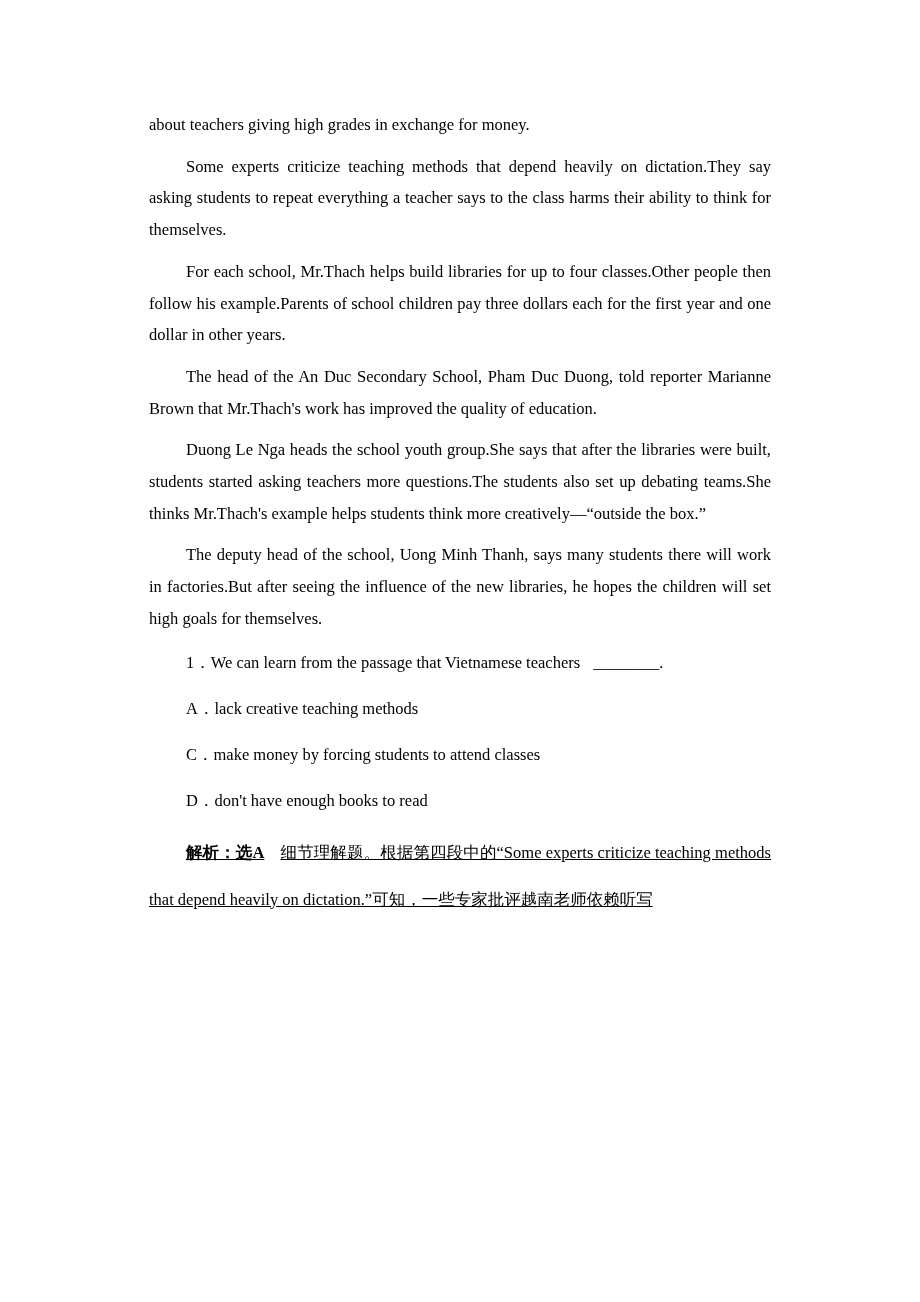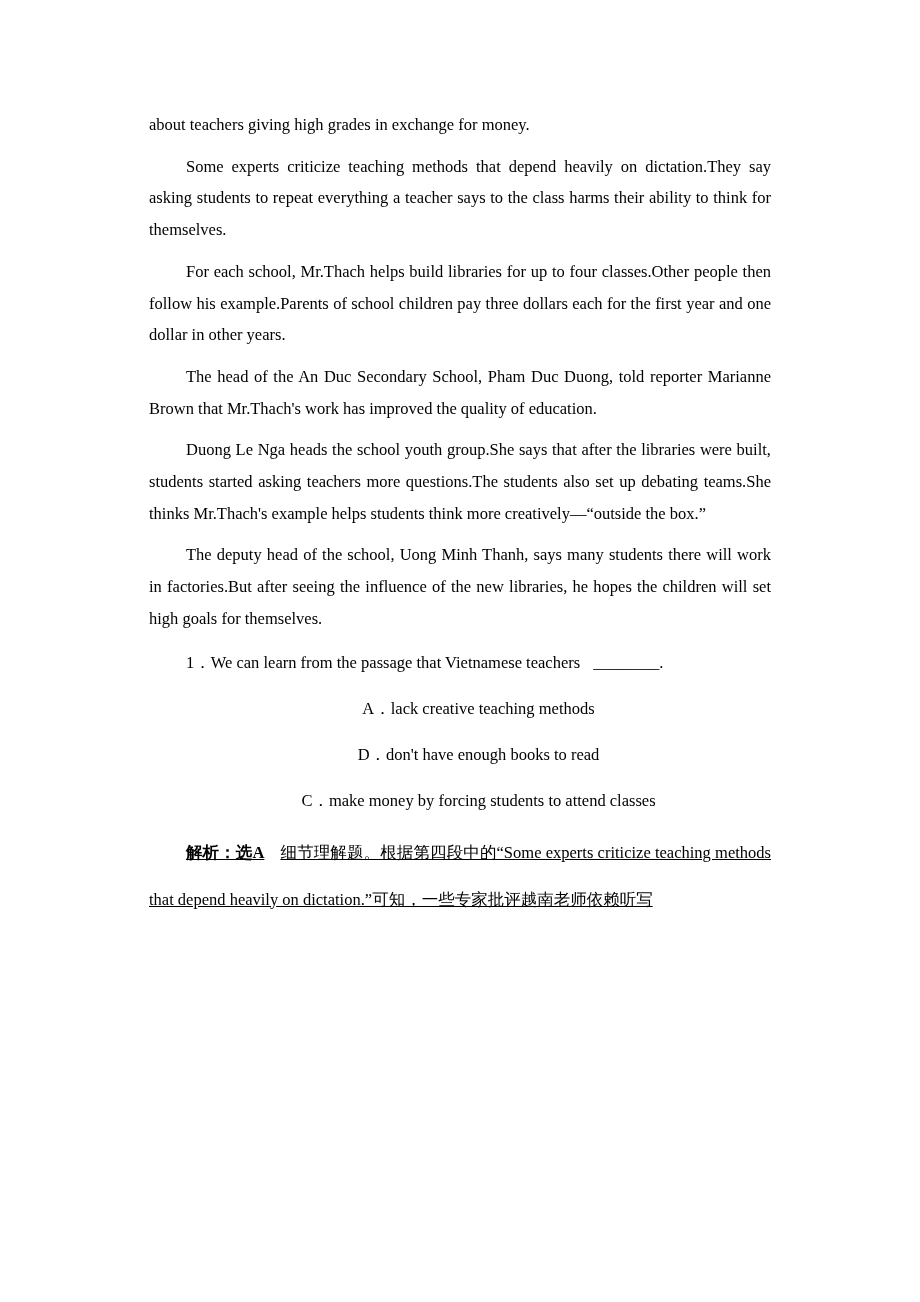"A．lack creative teaching methods" .option { text-align: center -> none }
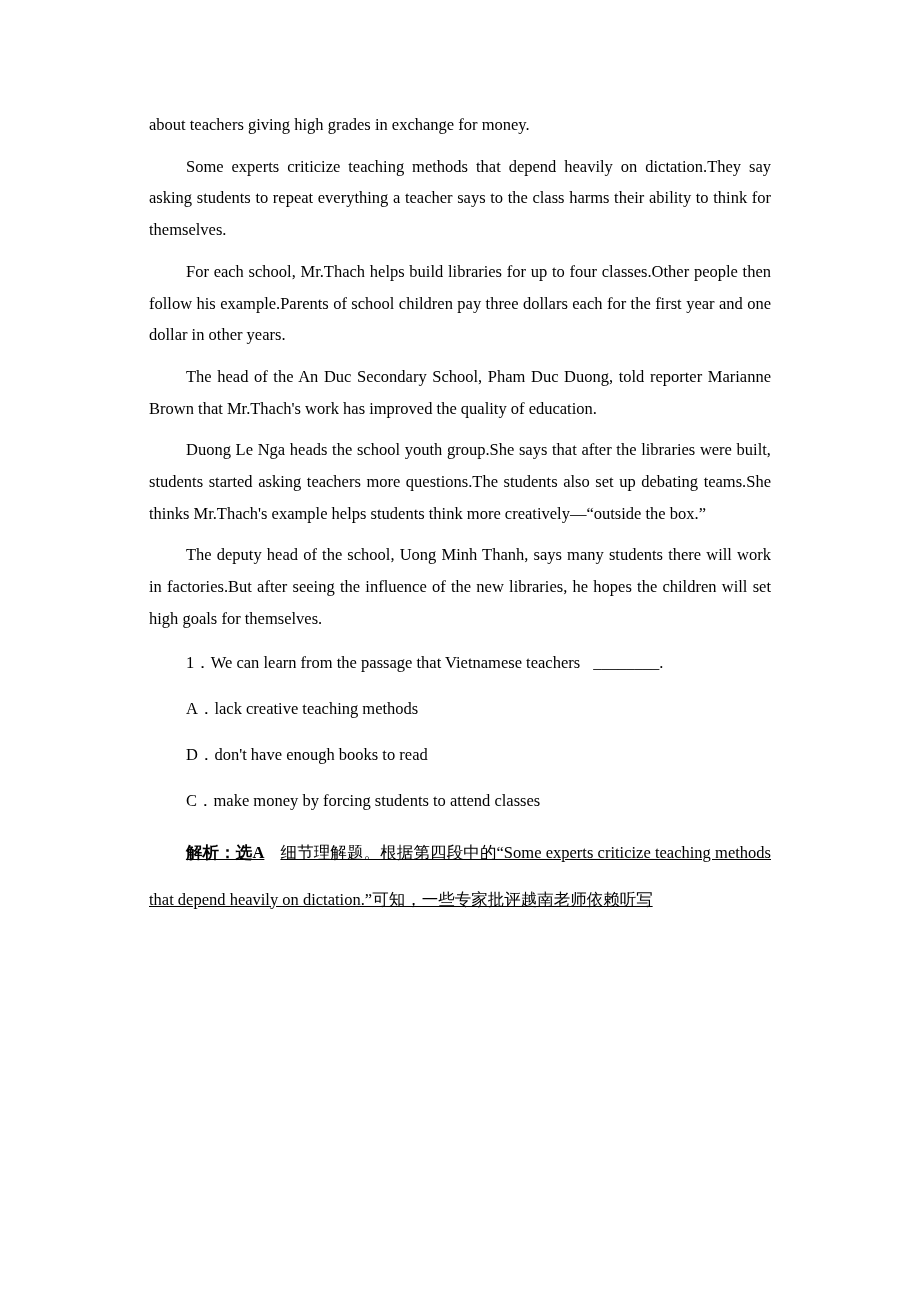"D．don't have enough books to" p.option { order: before "C．make money by forcing students" -> after "C．make money by forcing students" }
